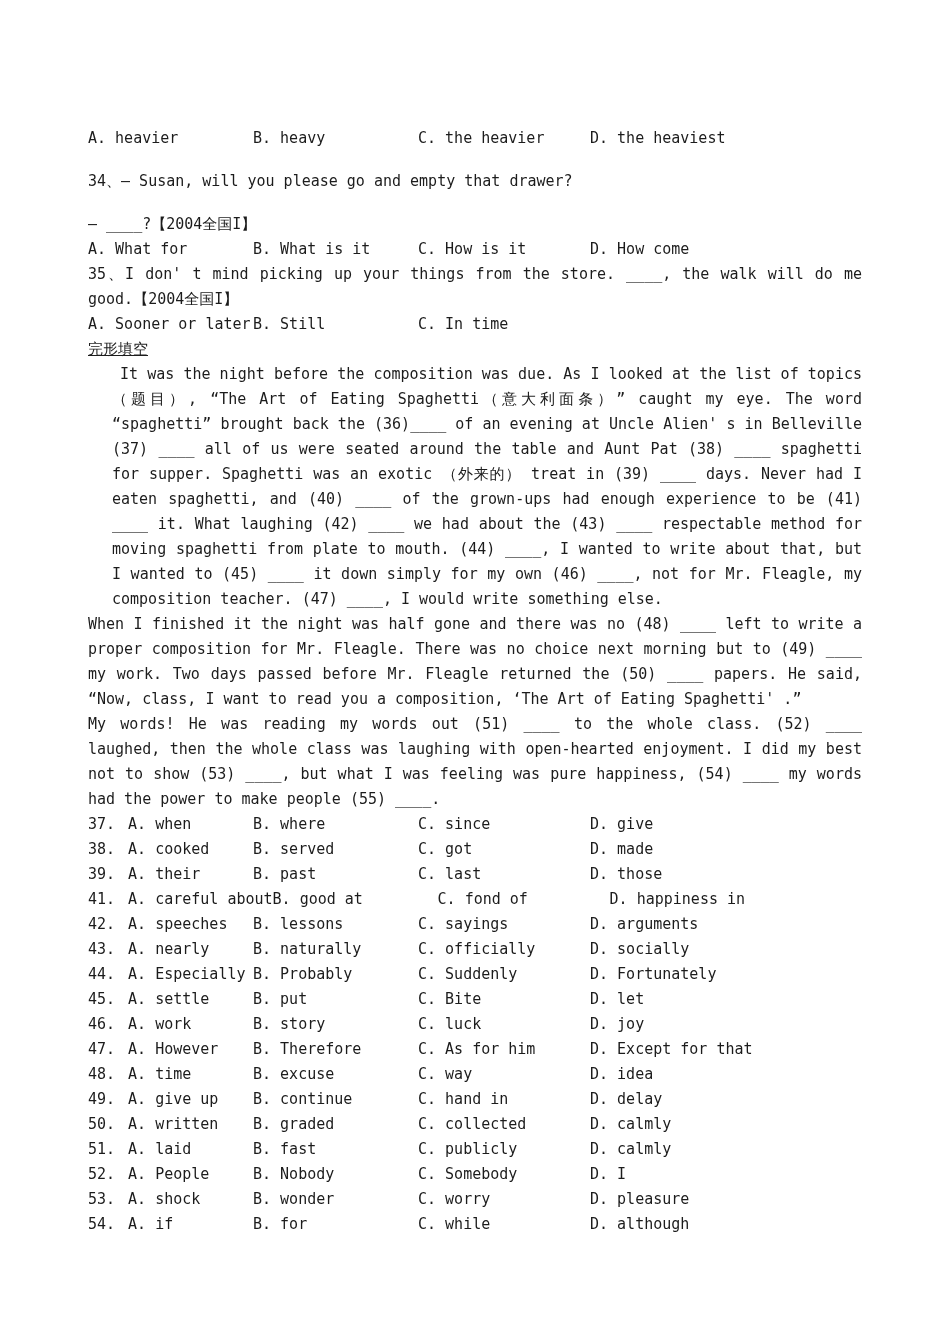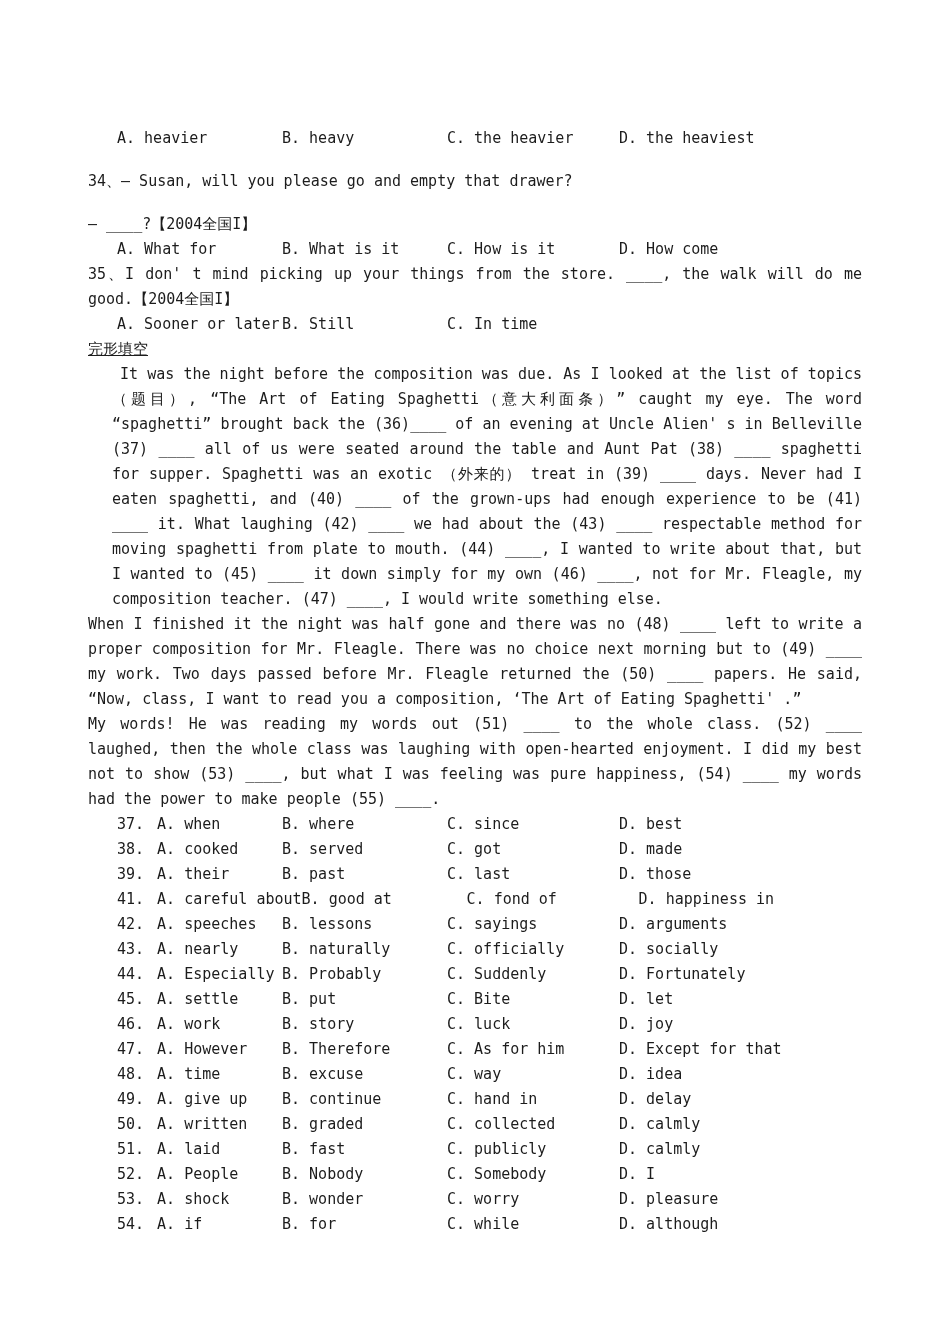"A. heavier" .opt-row { margin-left: 29px -> none }
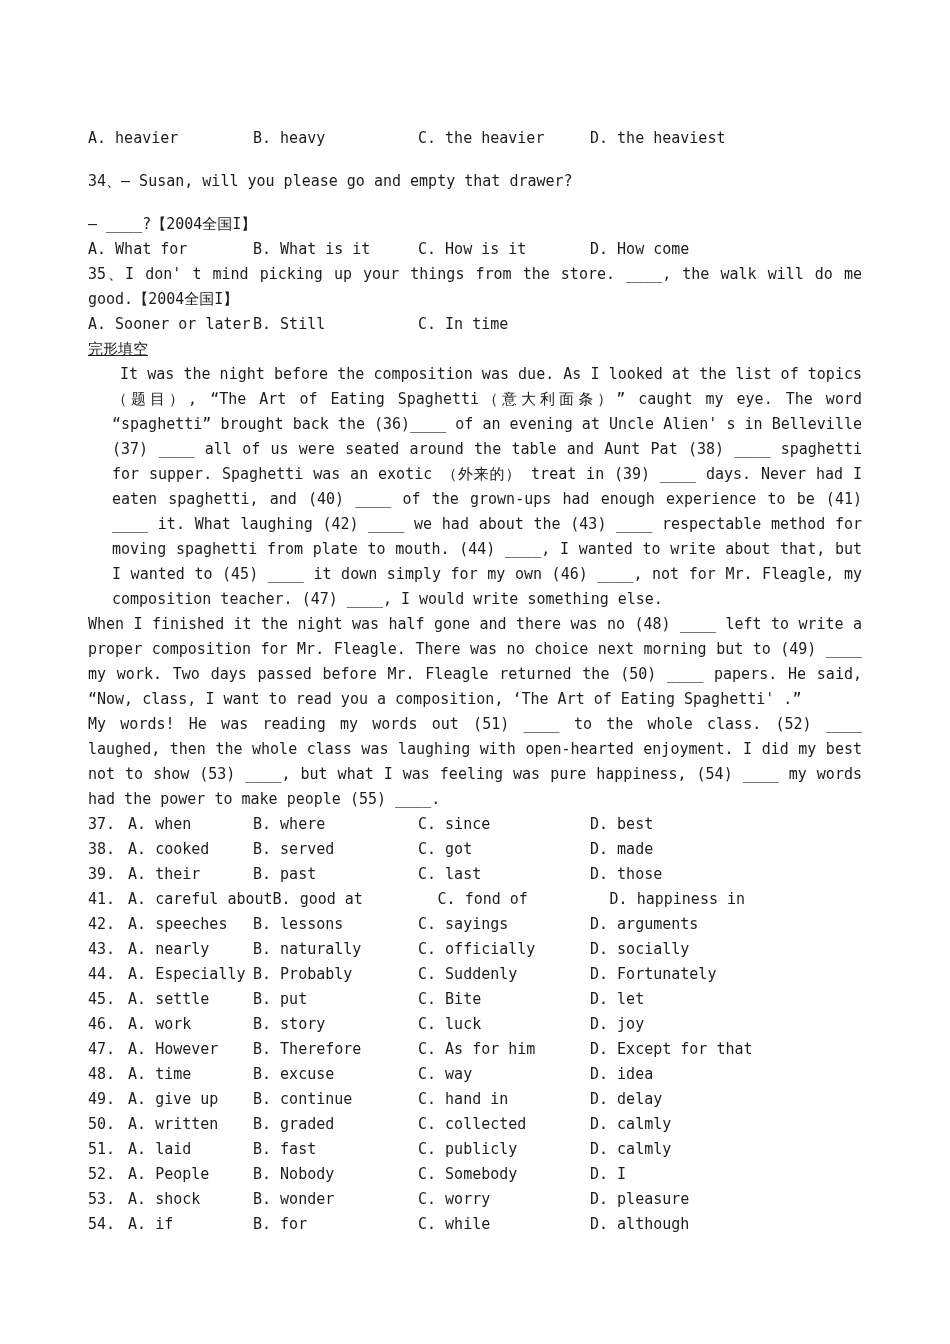"D. best" span { text: best -> give }
